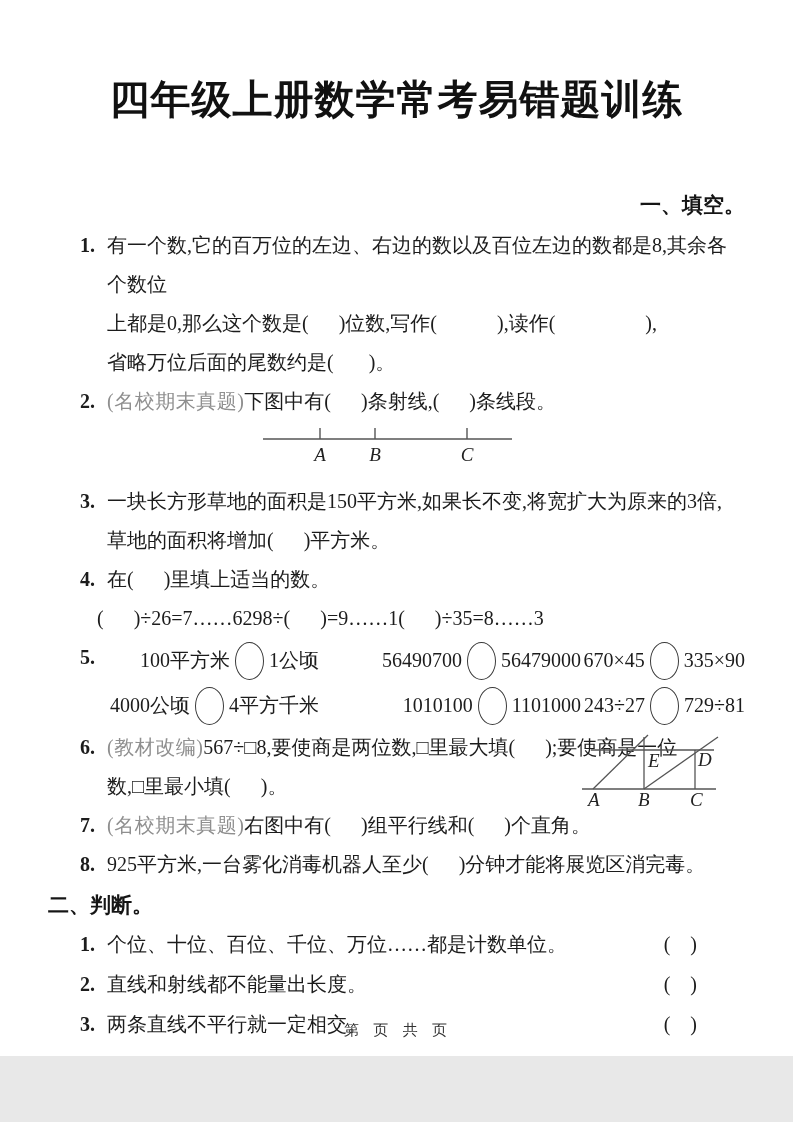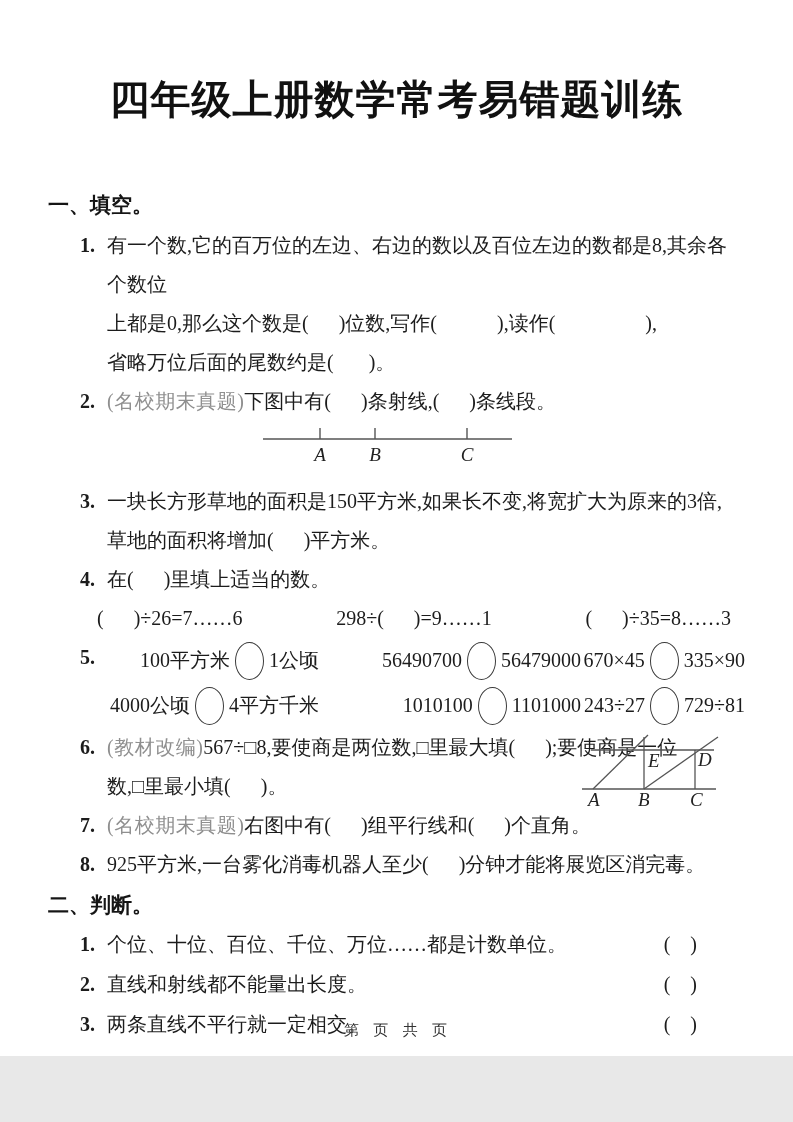"一、填空。" .sec1 { text-align: none -> right }
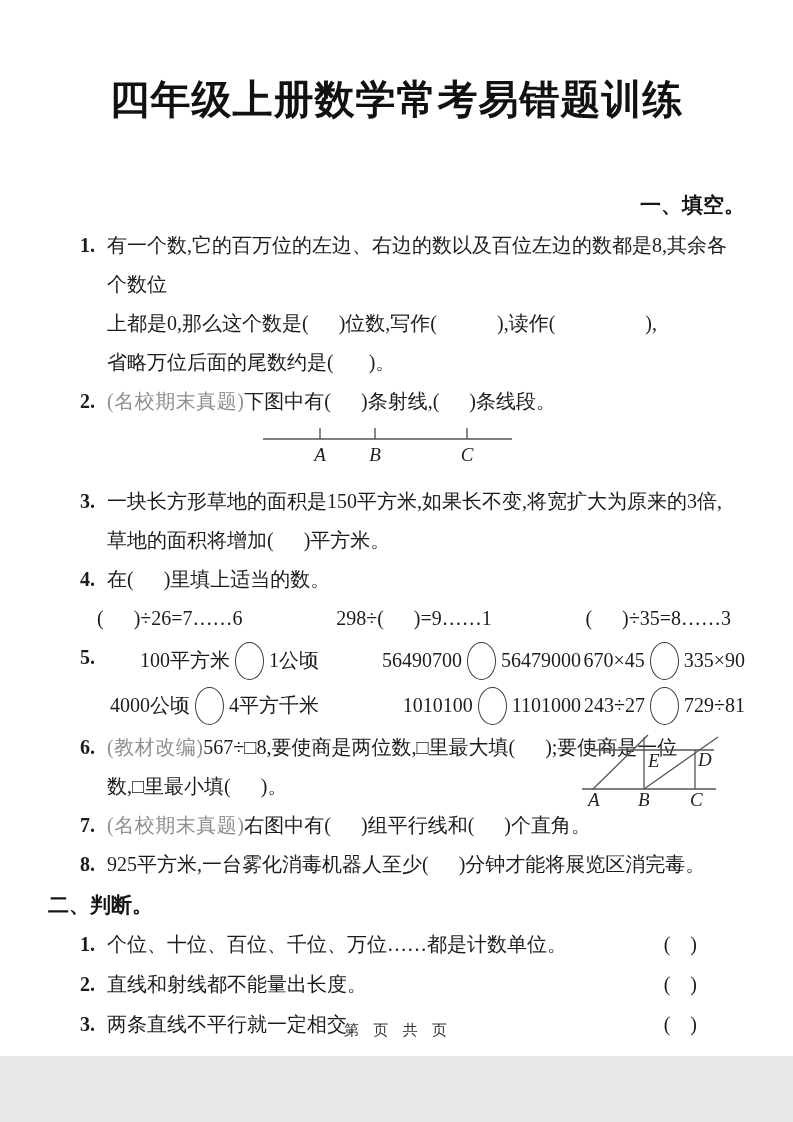"( )÷26=7……6" .exprrow { justify-content: space-between -> flex-start }
